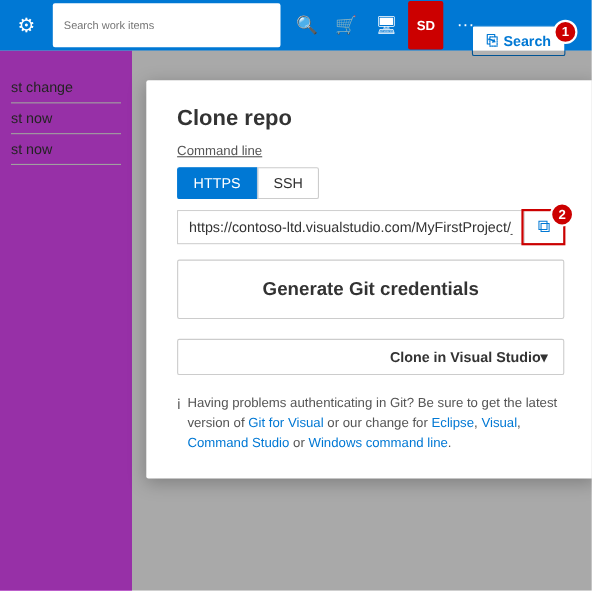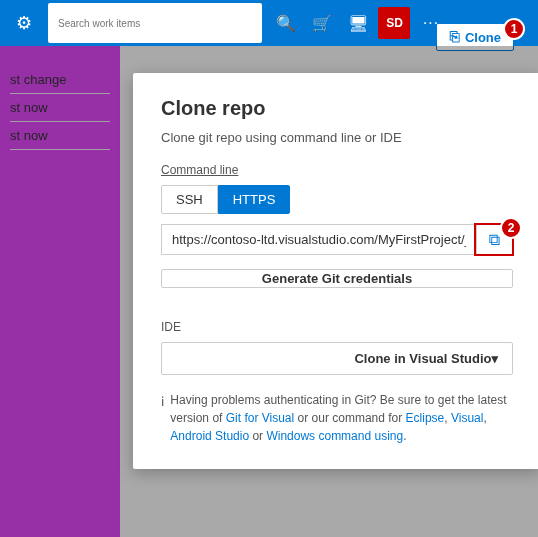"SD" .avatar-btn { height: 32px -> 44px }
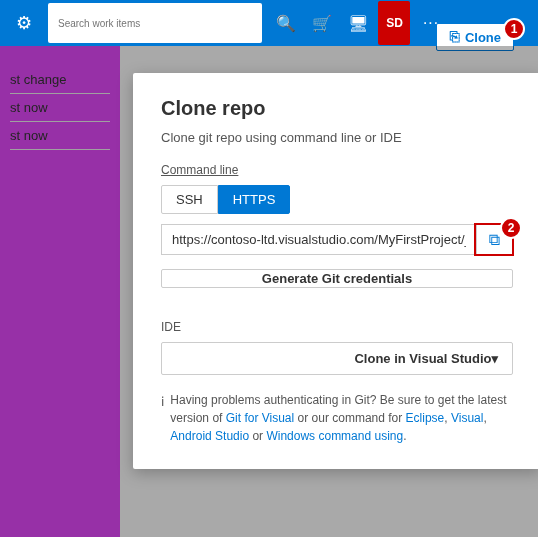"Clone" span { text: Clone -> Search }
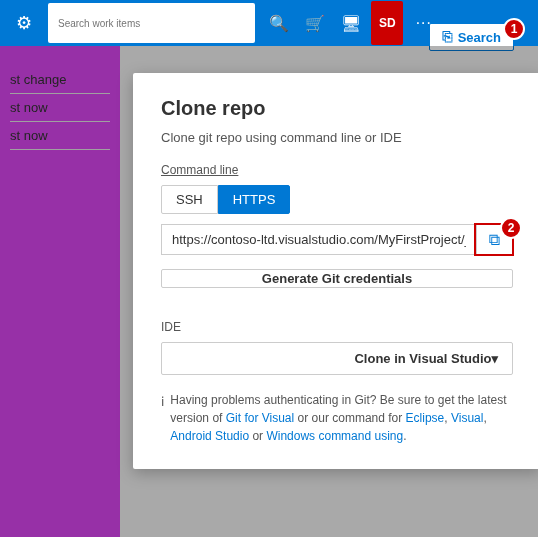"Clone git repo using command" div.clone-panel-subtitle { html: <div>Clone git repo using command line or IDE</div> -> none }
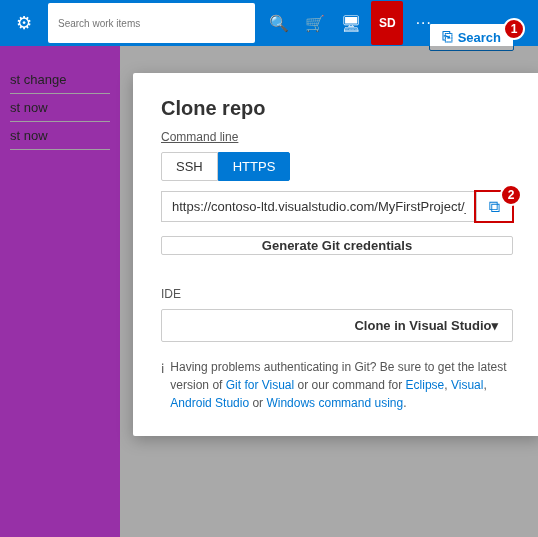"SSH" button.tab-btn { order: before "HTTPS" -> after "HTTPS" }
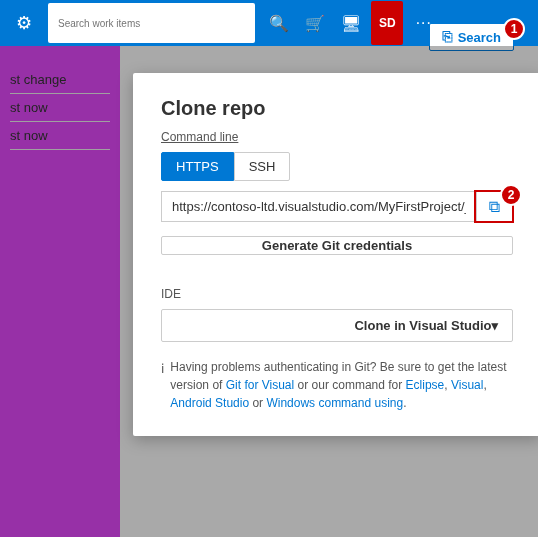"Generate Git credentials" .gen-creds-btn { font-size: 13px -> 17px; margin-bottom: 32px -> 18px; padding: 1px 16px -> 16px 16px }
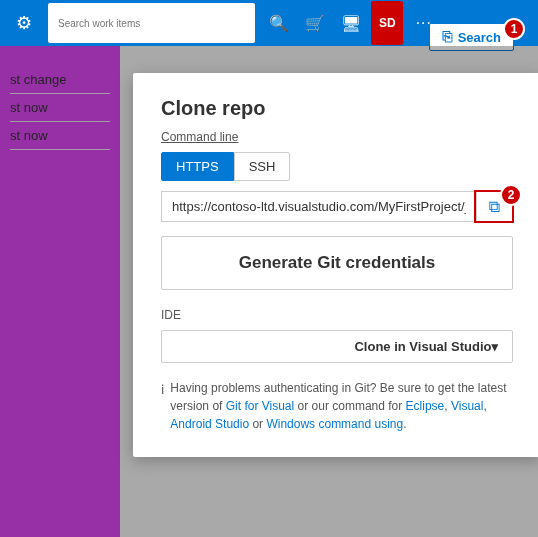"IDE" div.ide-section-label { html: <div>IDE</div> -> none }
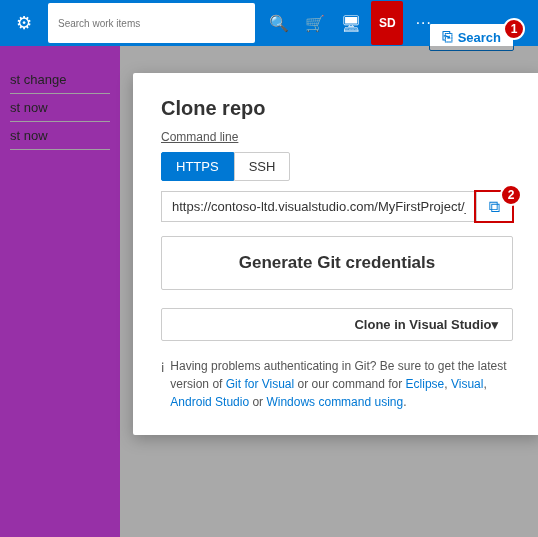"or our command for" span { text: command -> change }
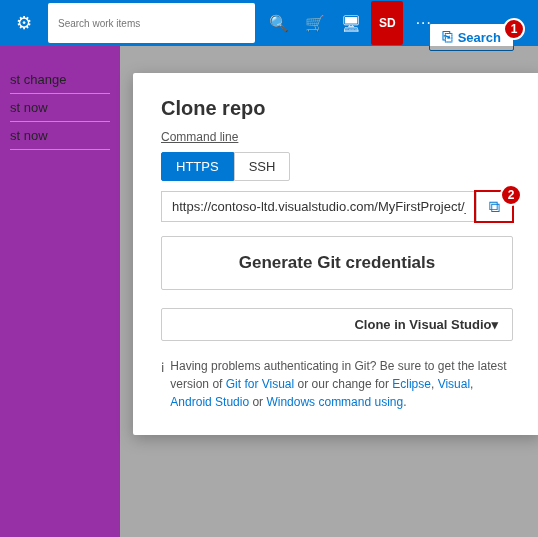"Android Studio" a { text: Android -> Command }
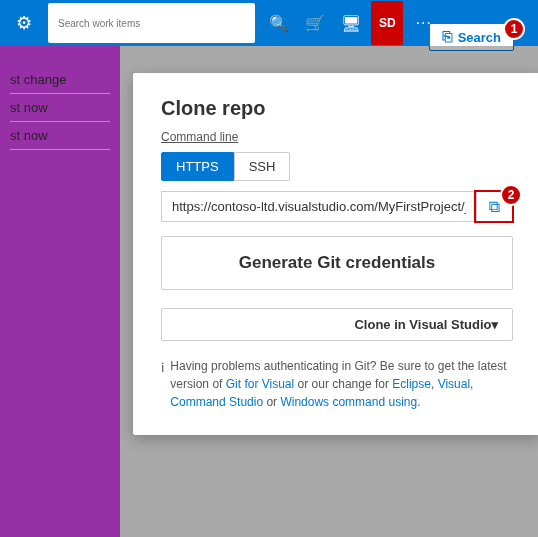"Windows command using" a { text: using -> line }
